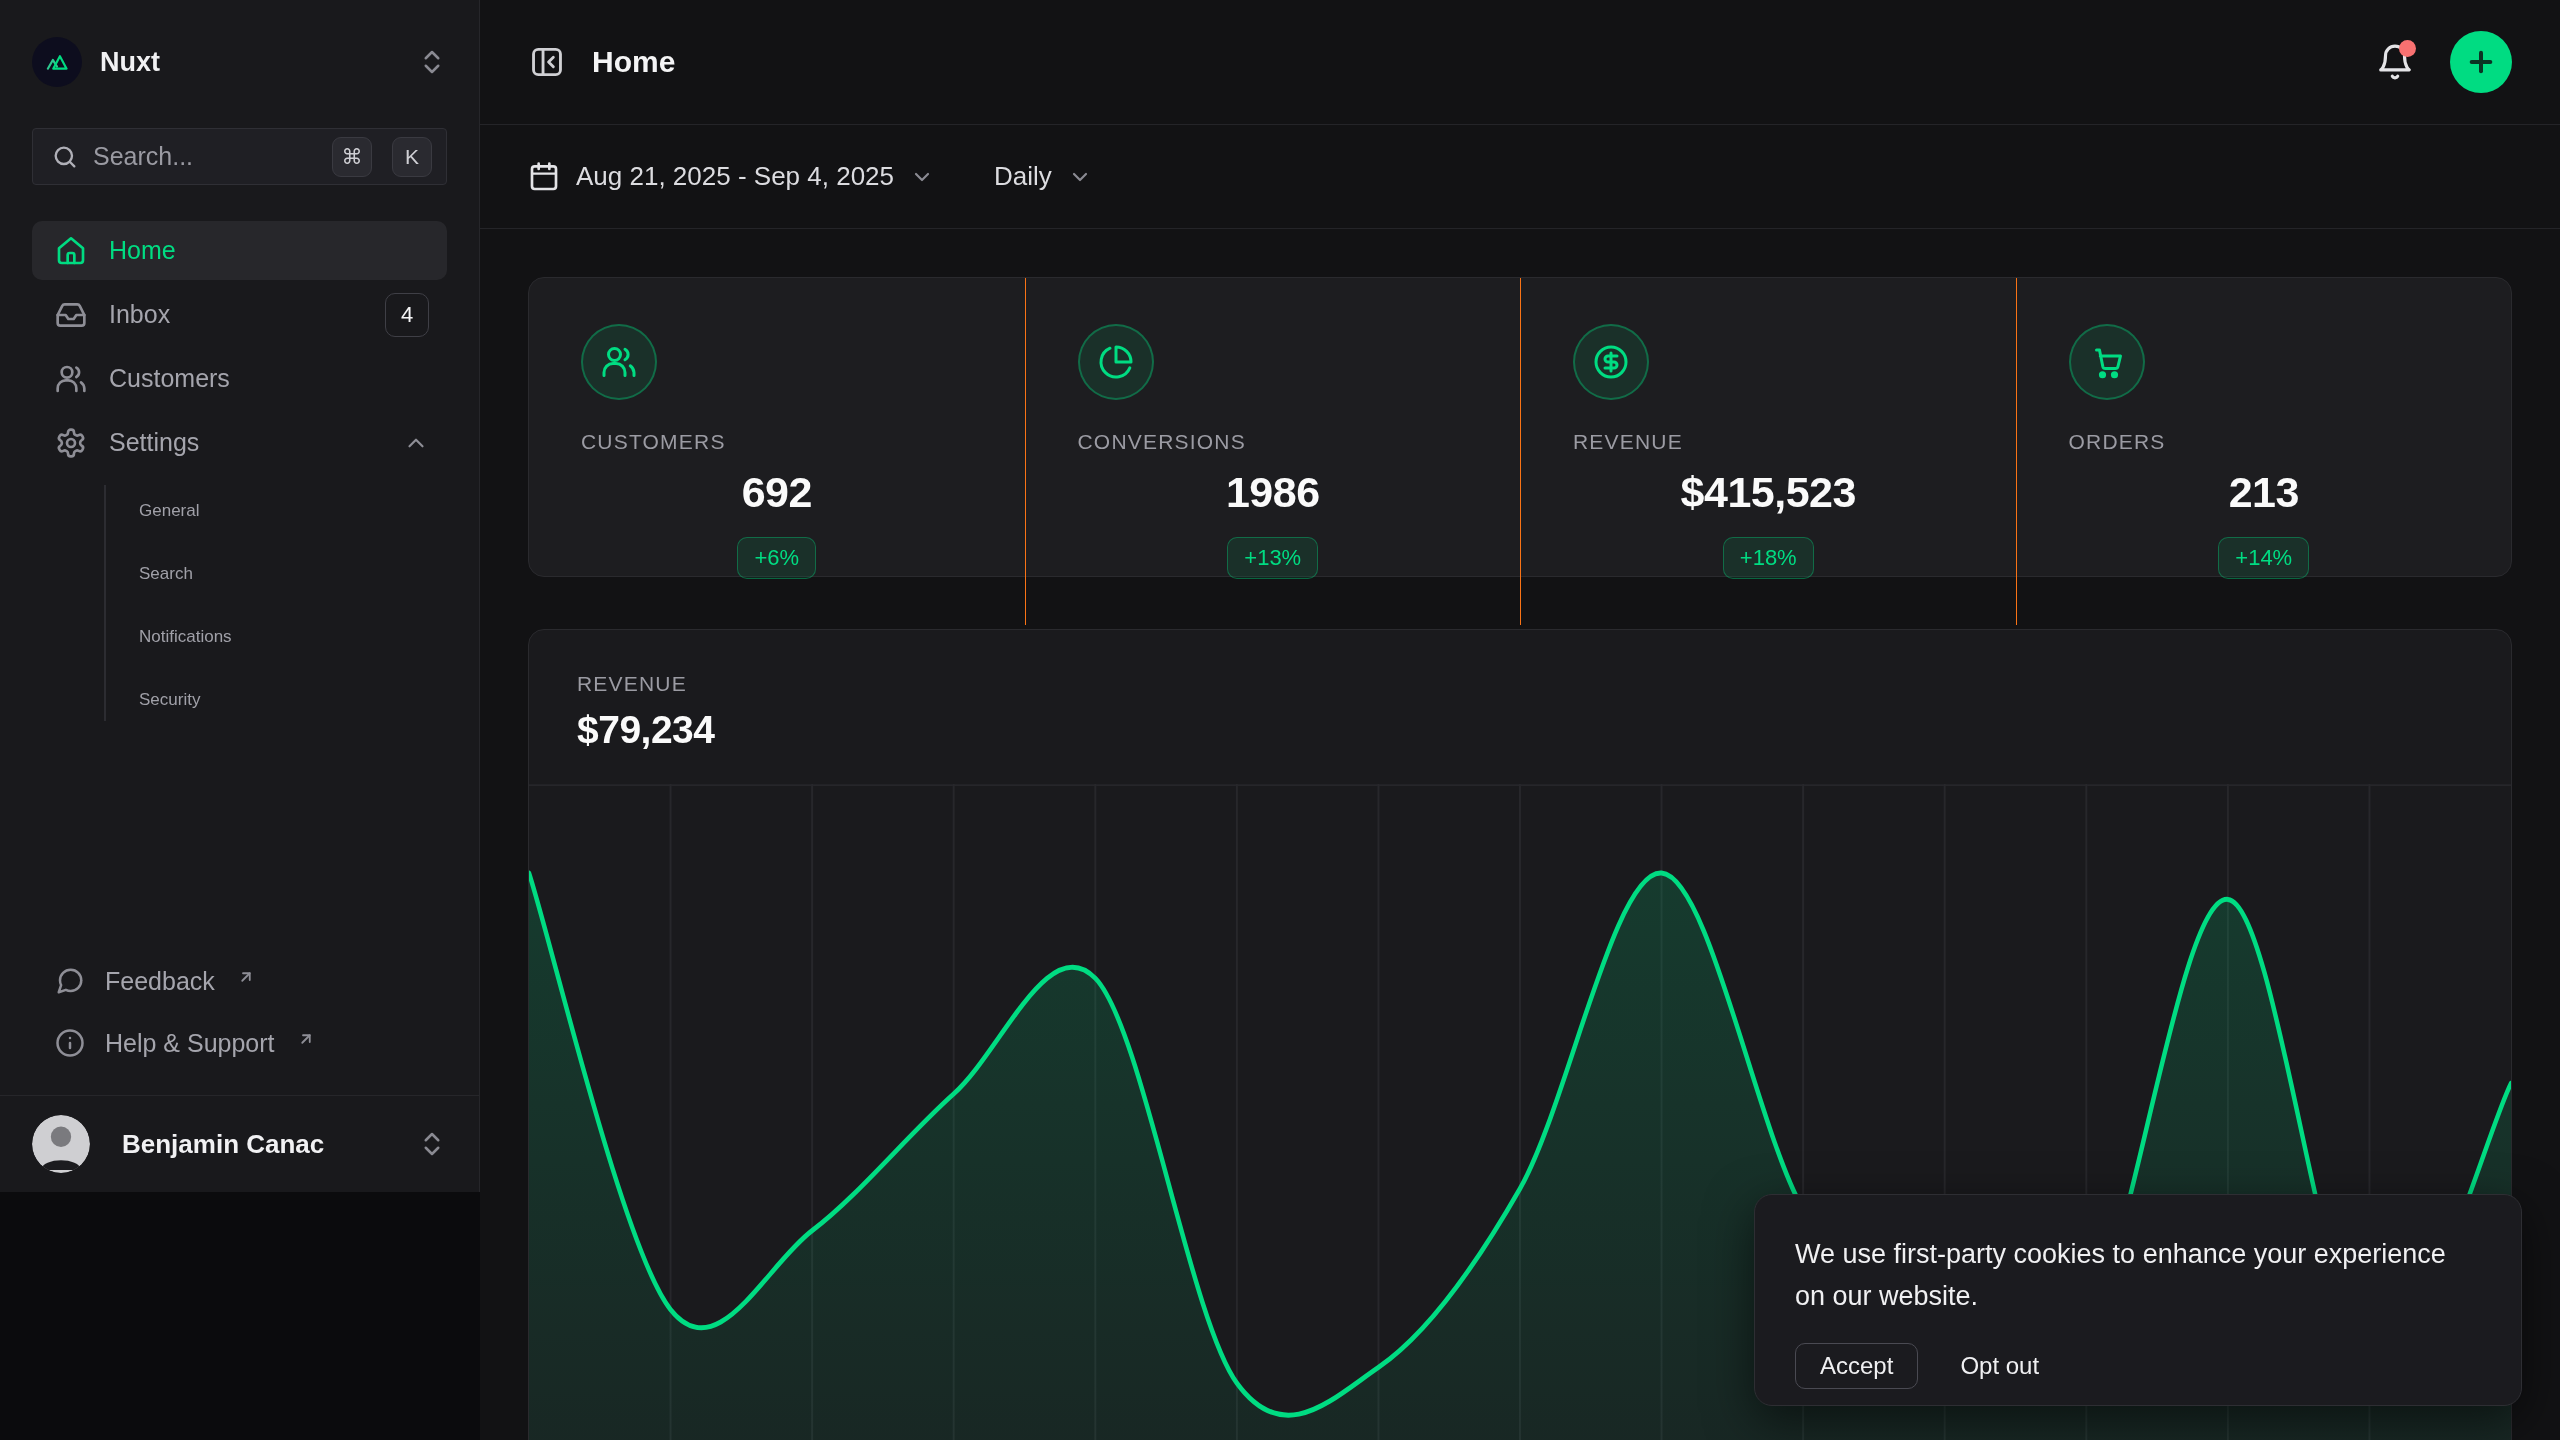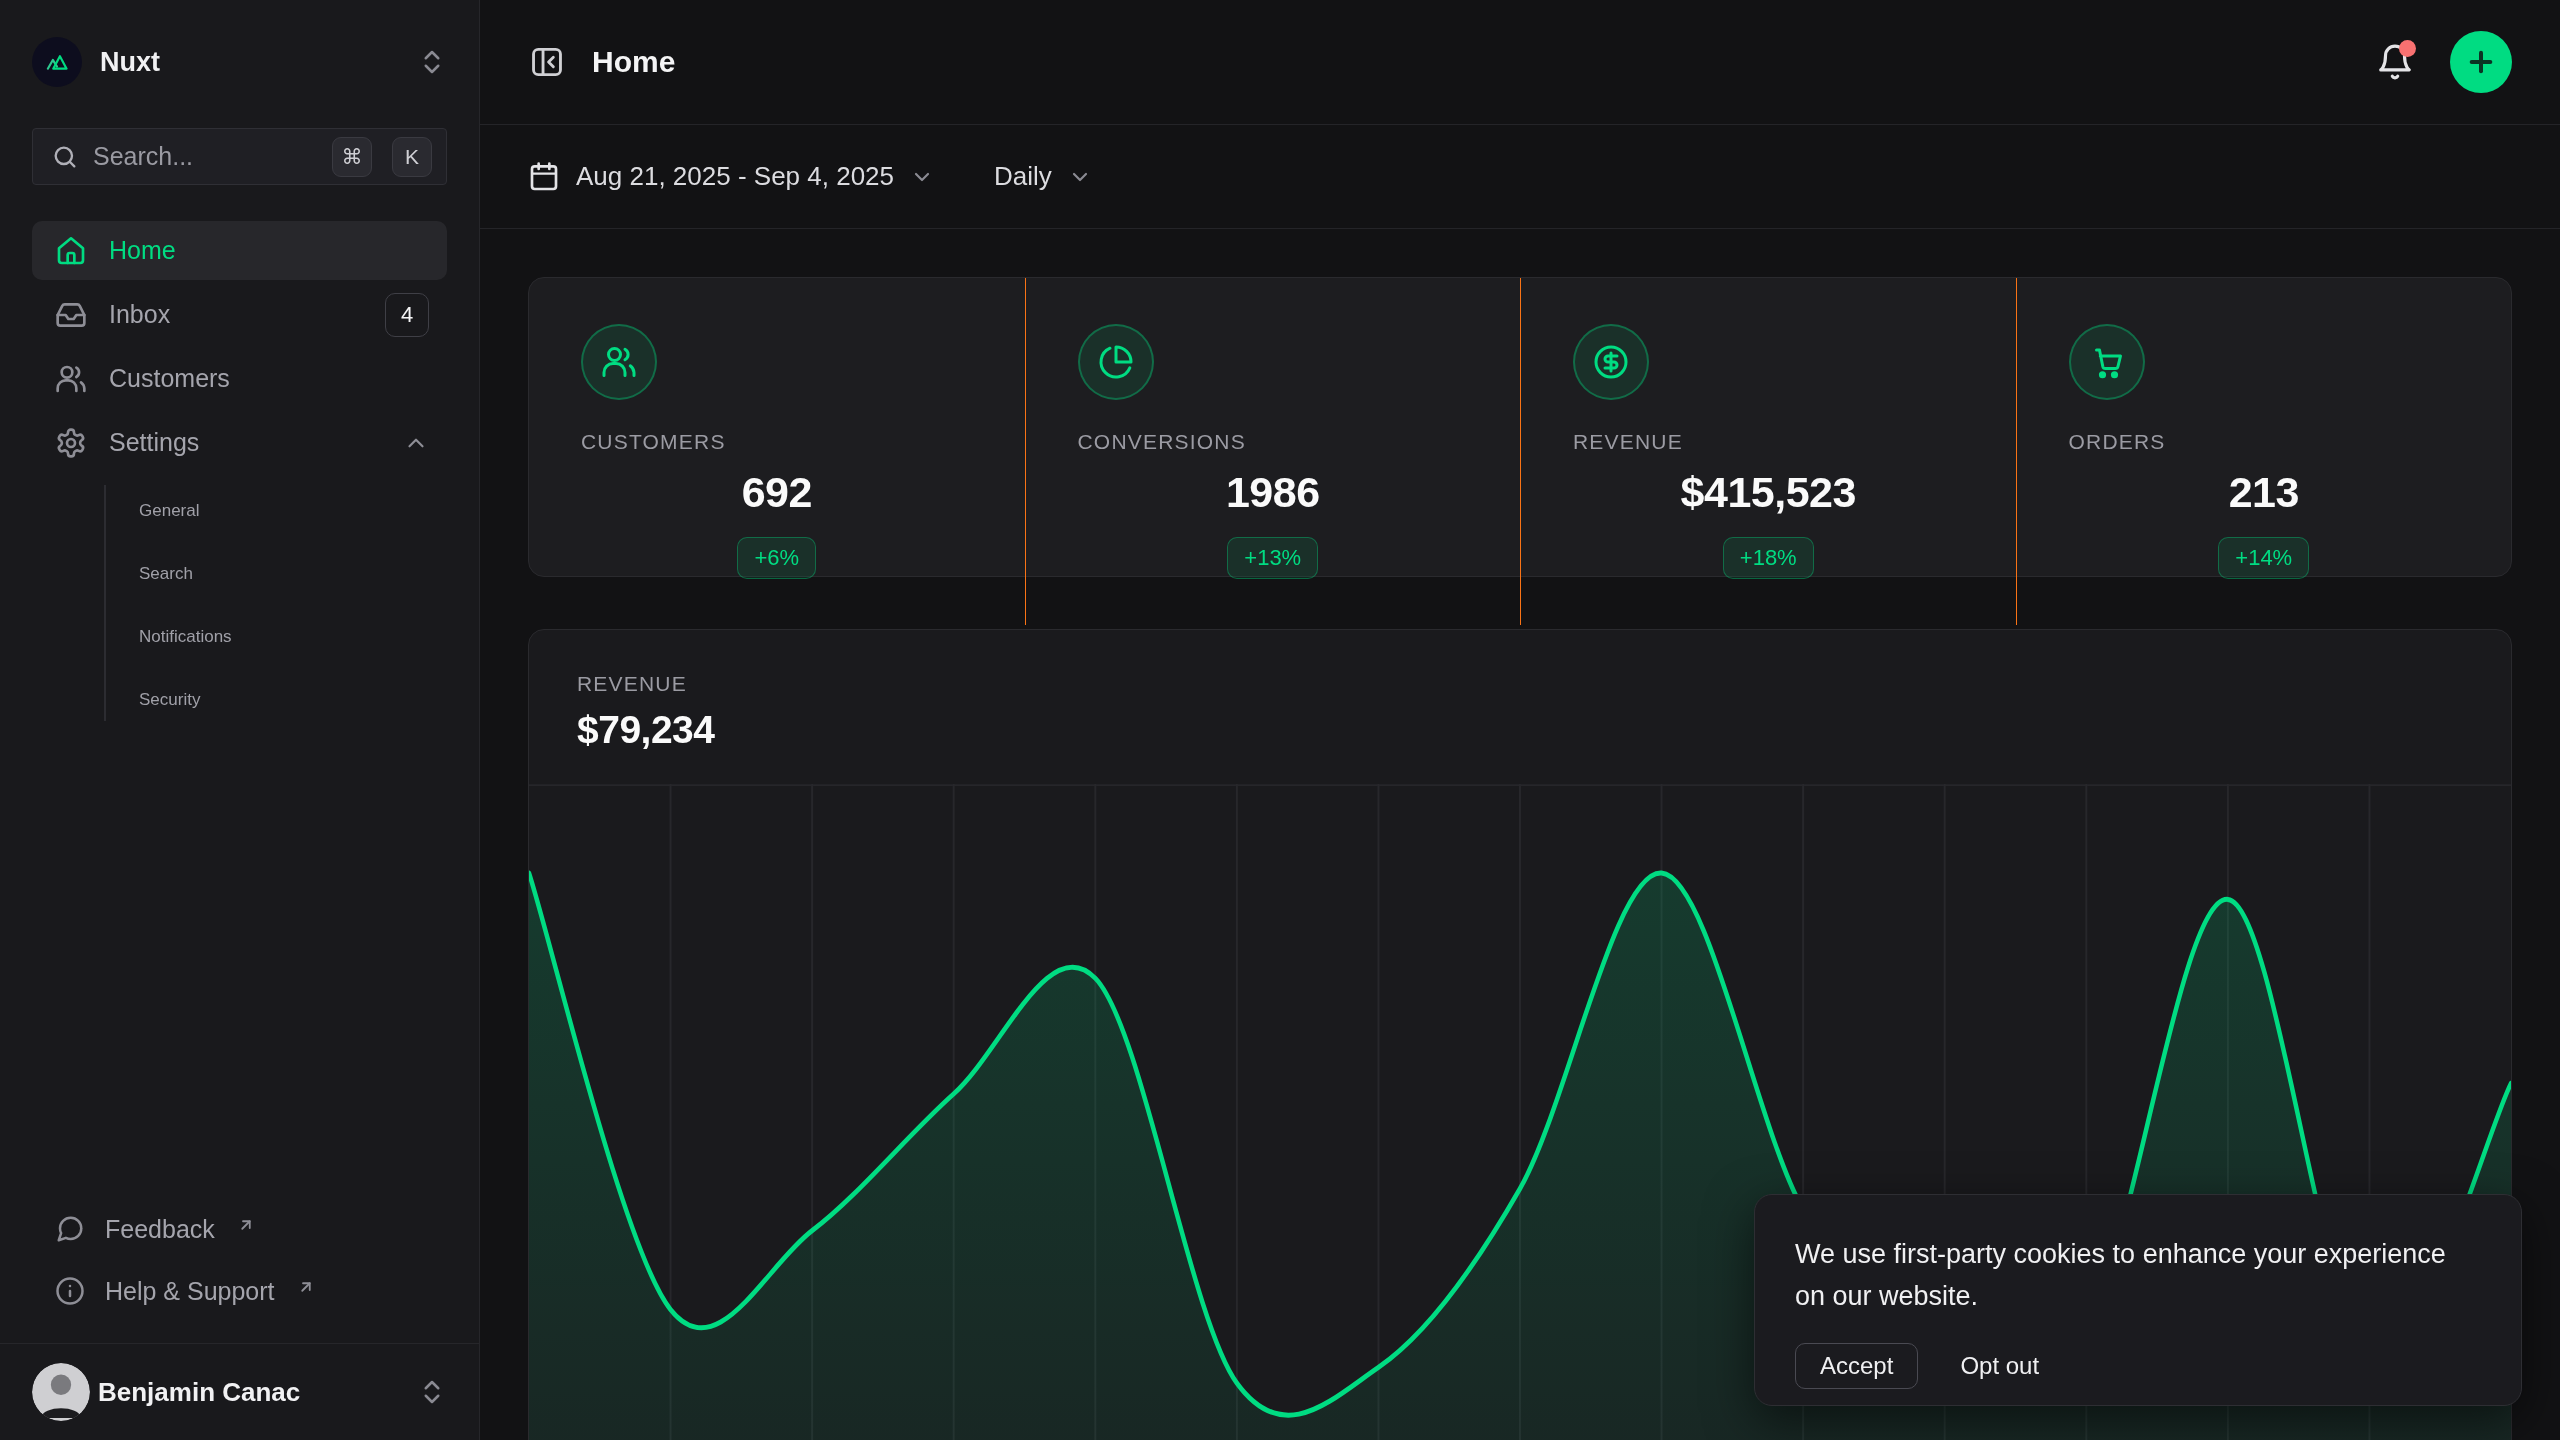"Nuxt" .sidebar { height: 1440px -> 1192px }
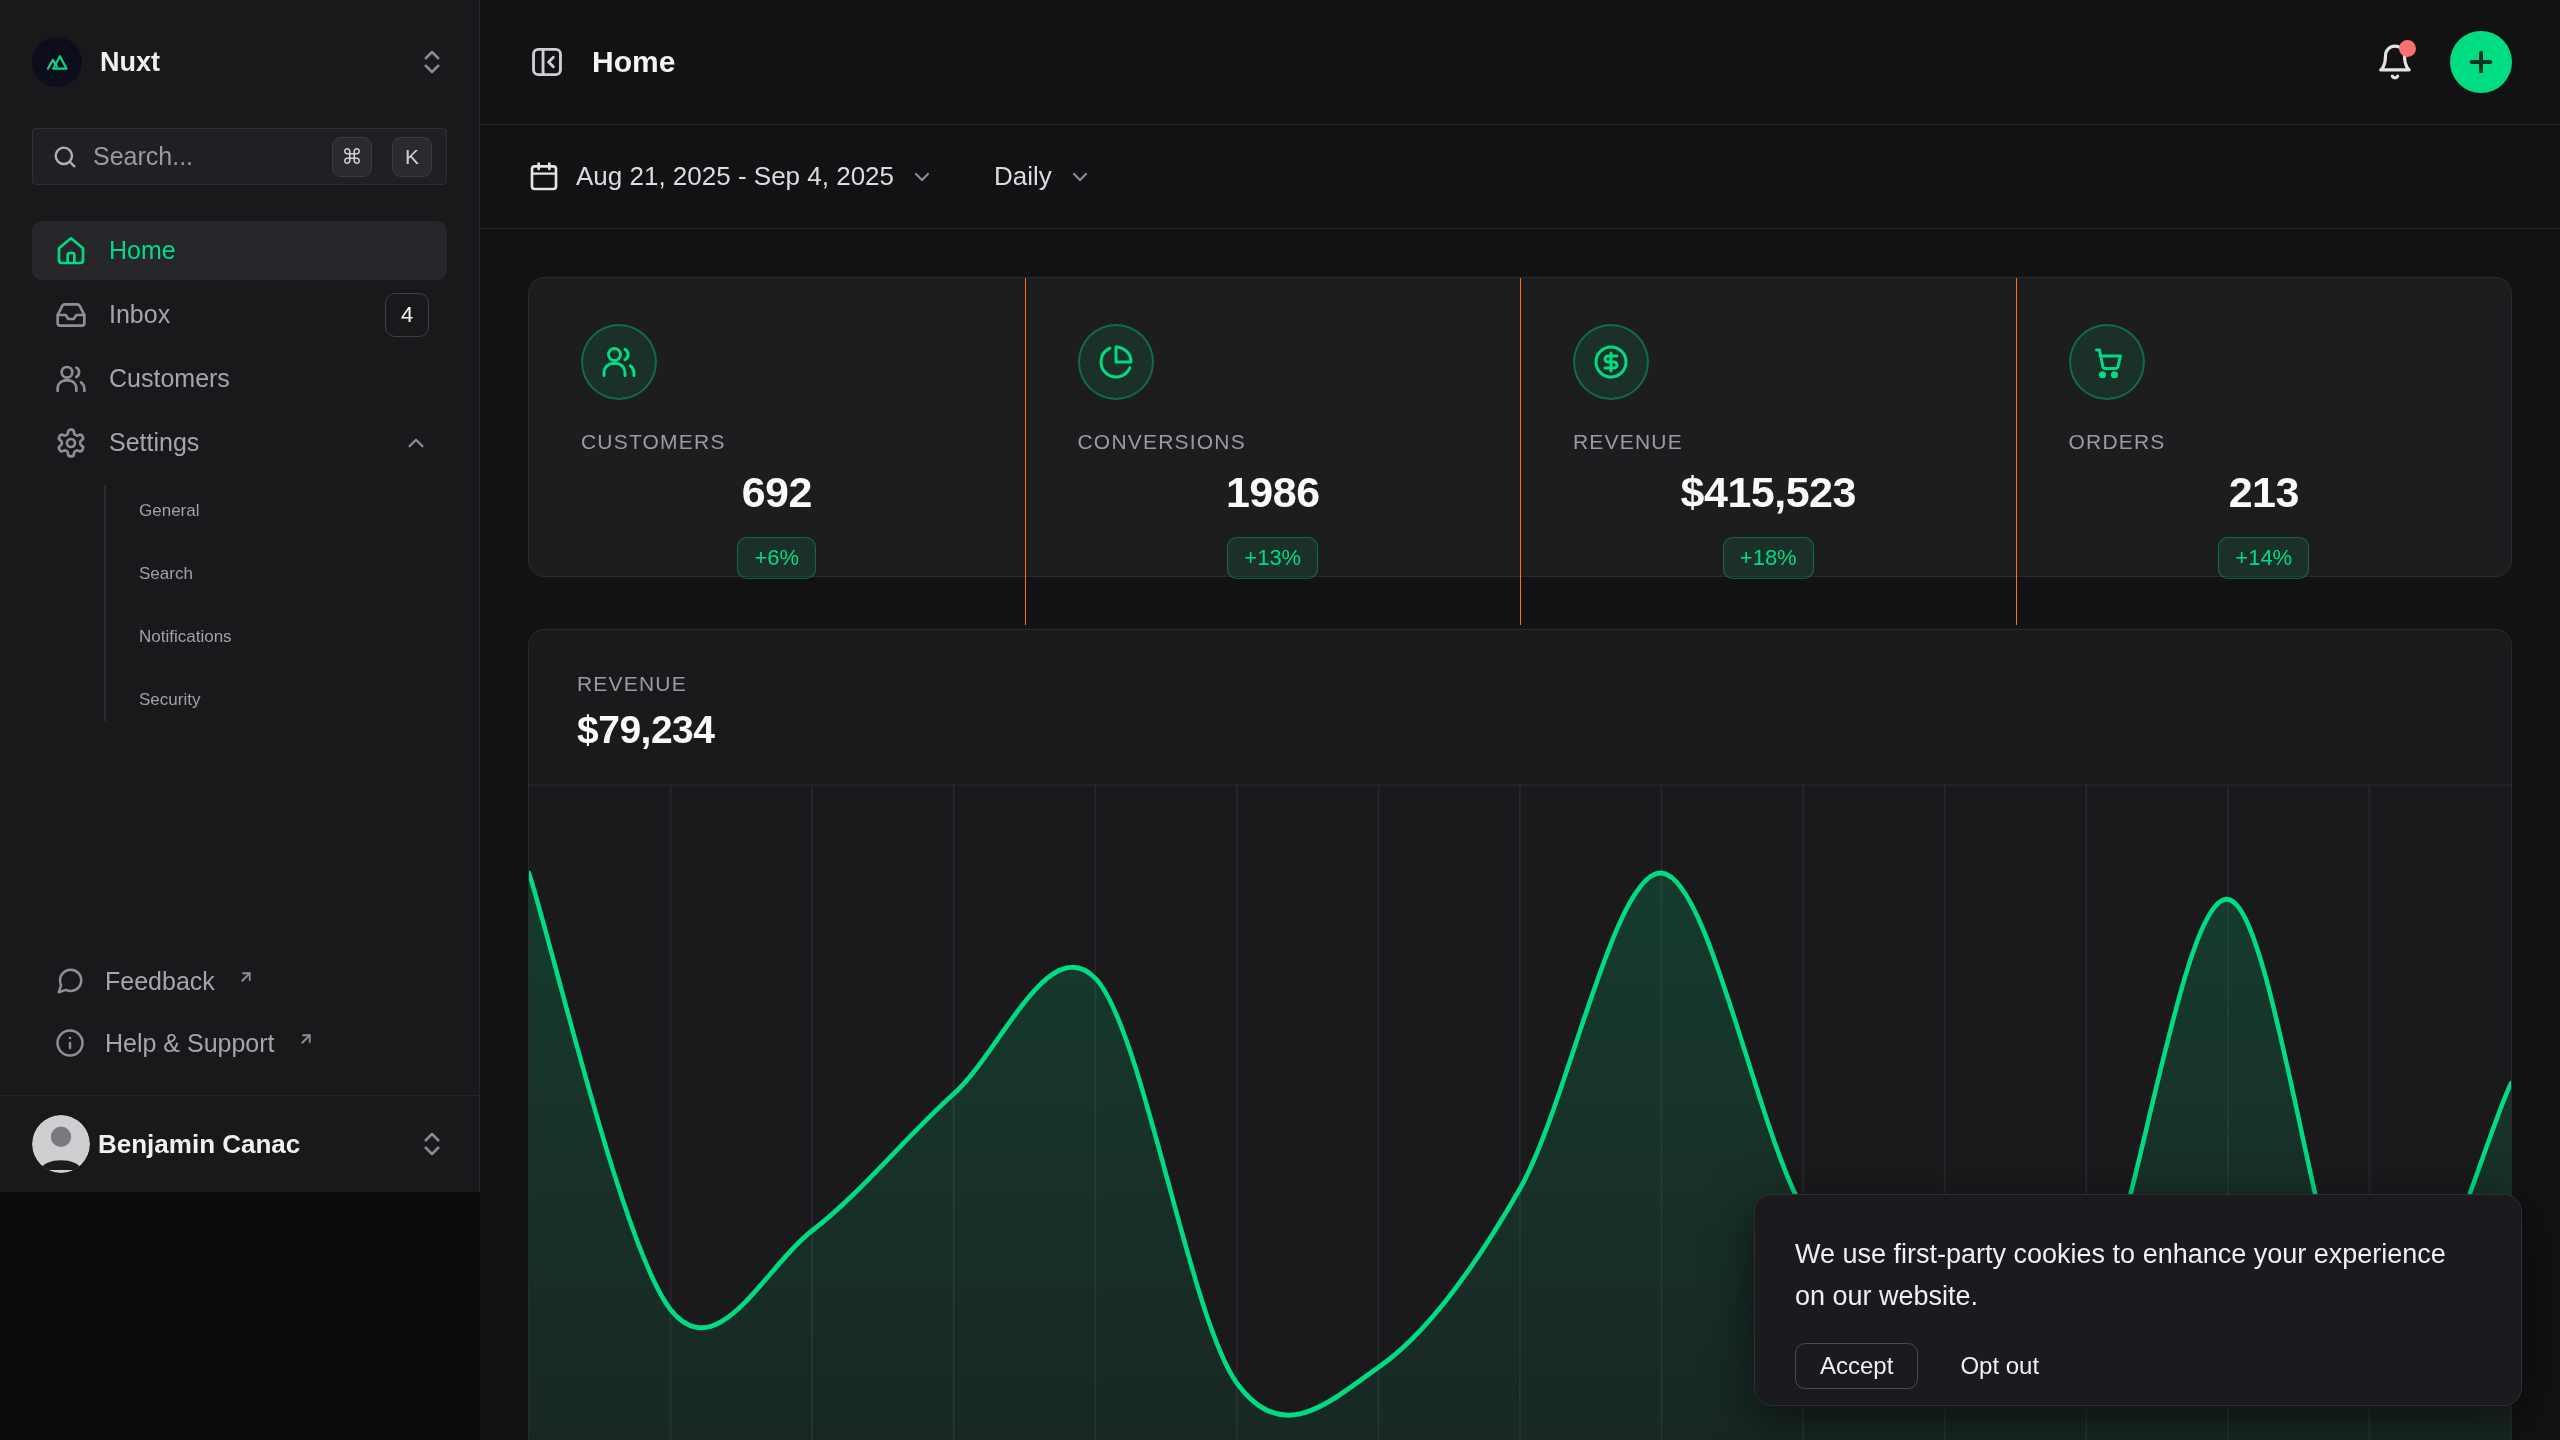"Benjamin Canac" .user-row { gap: 8px -> 32px }
